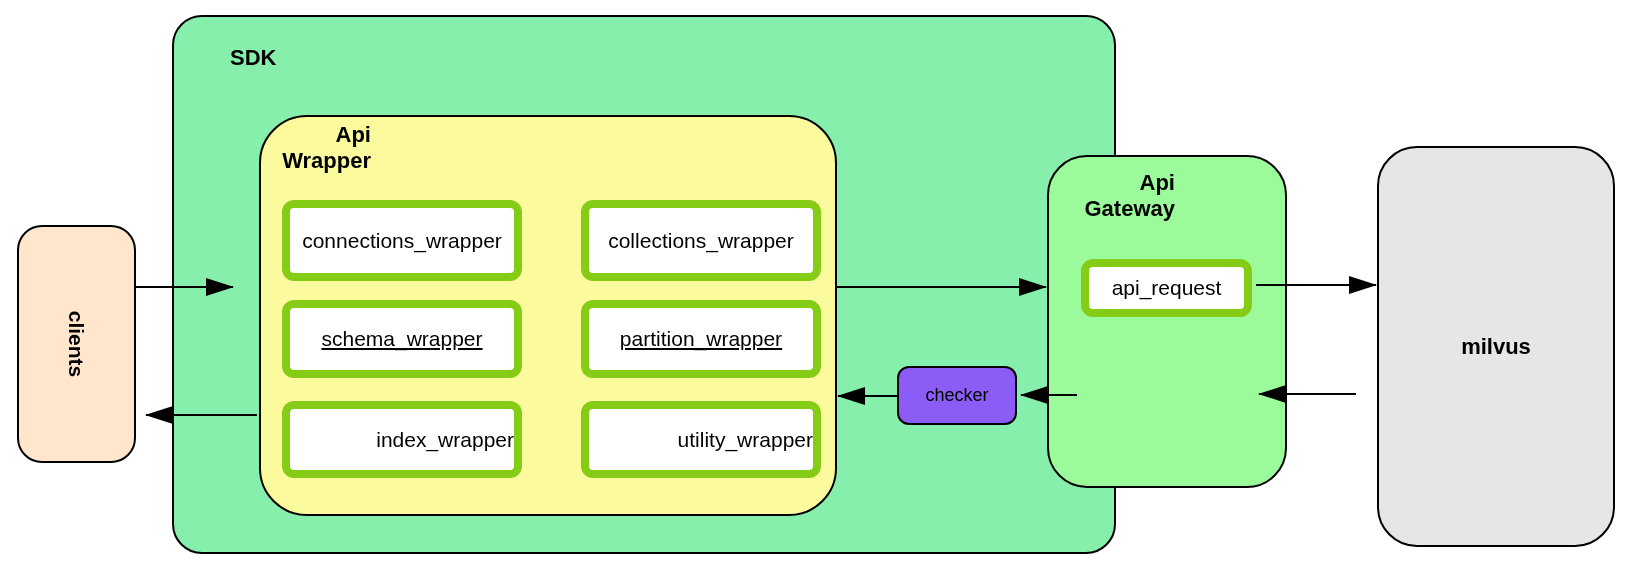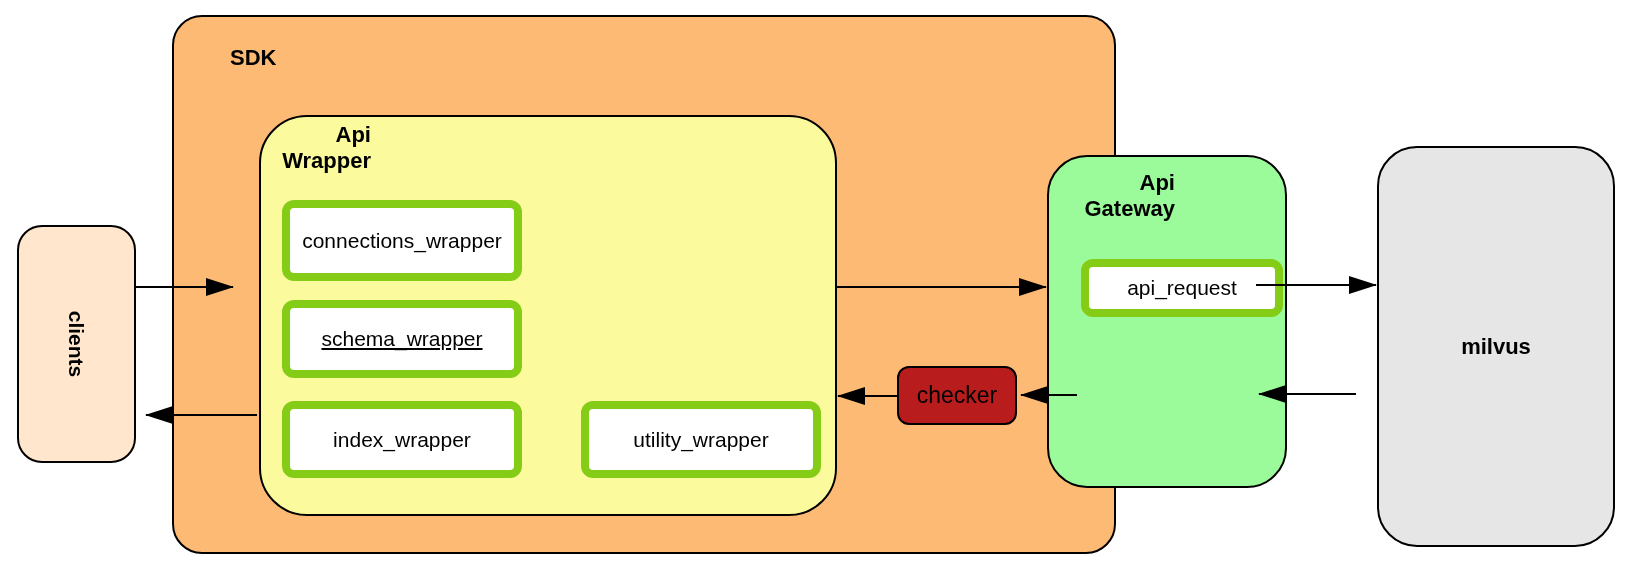"SDK" .sdk { background: #fdba74 -> #86efac }
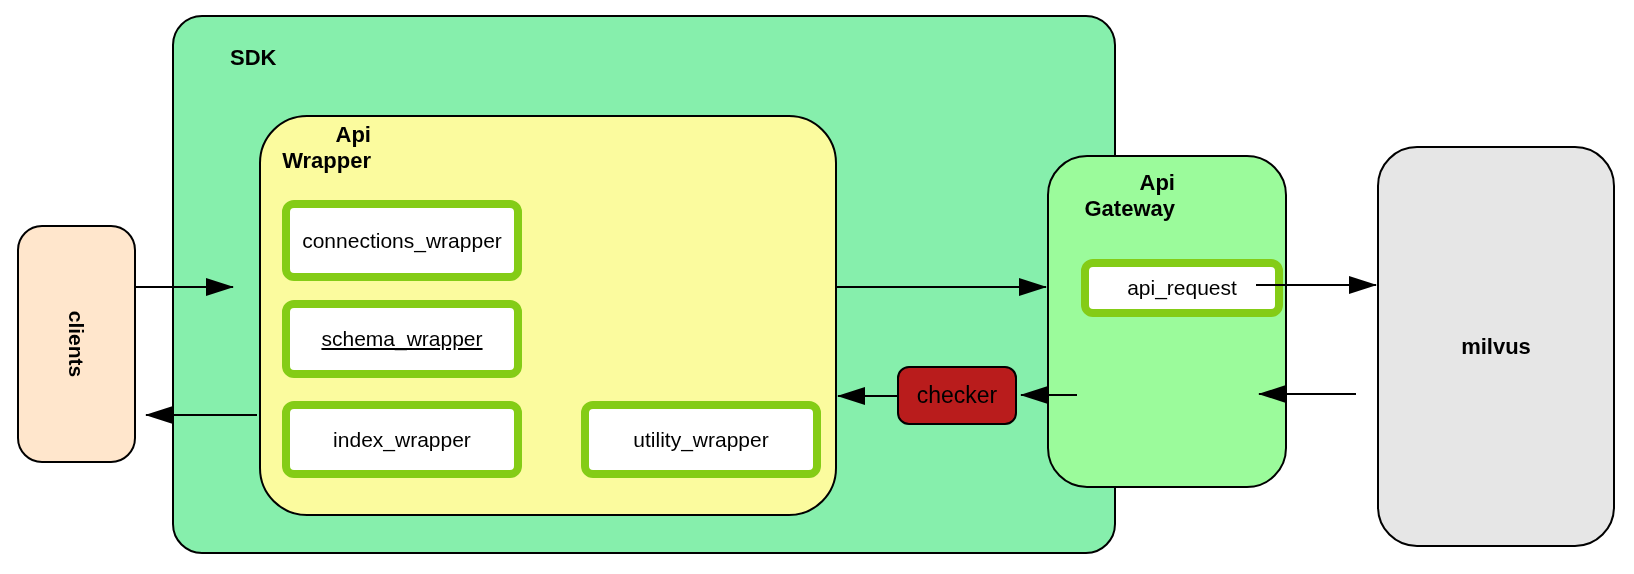"collections_wrapper" div.module { html: none -> <div> <span>collections_wrapper</span> </div> }
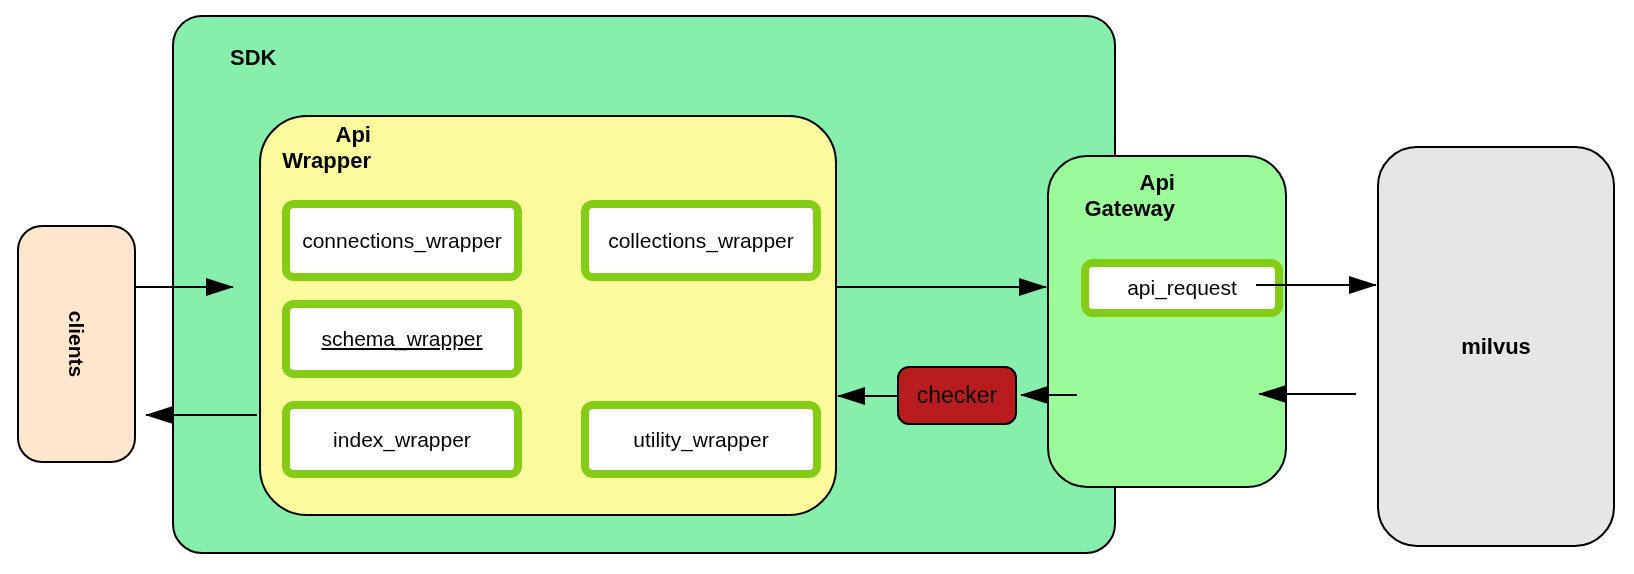"api_request" .gw-request { width: 202px -> 171px }
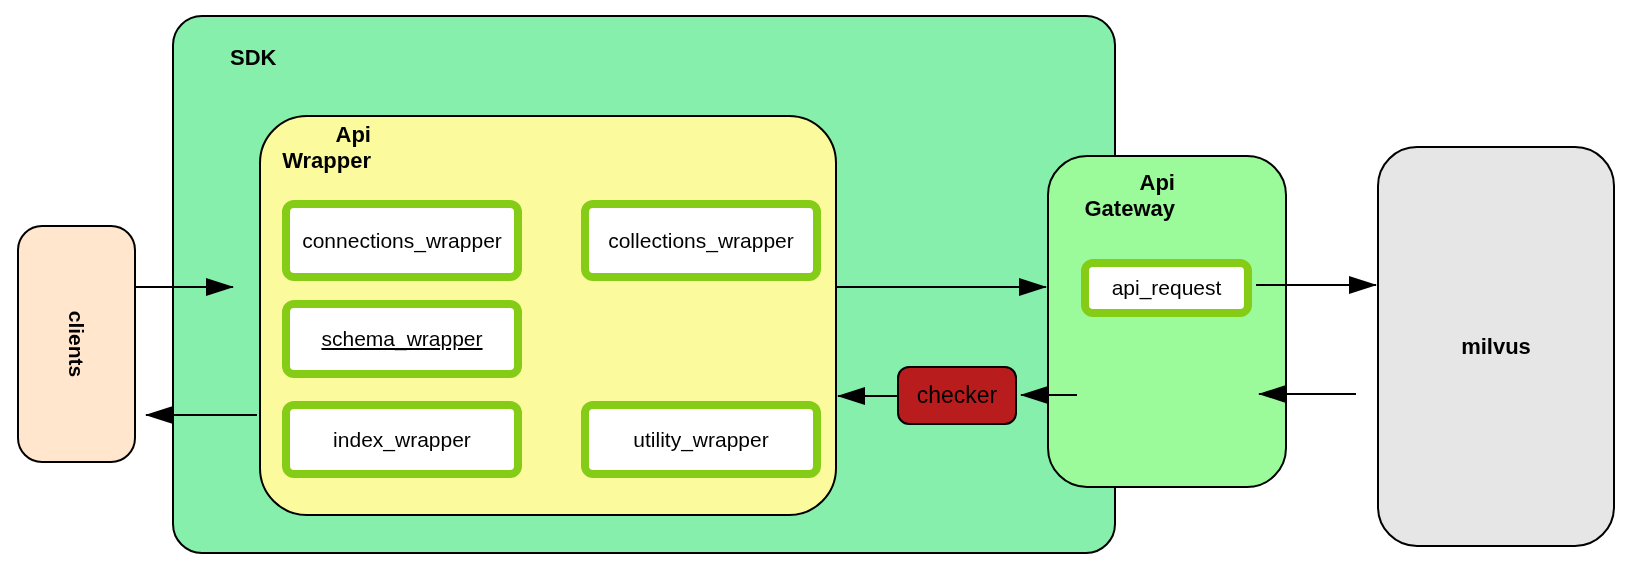"partition_wrapper" div.module { html: none -> <div> <span>partition_wrapper</span> </div> }
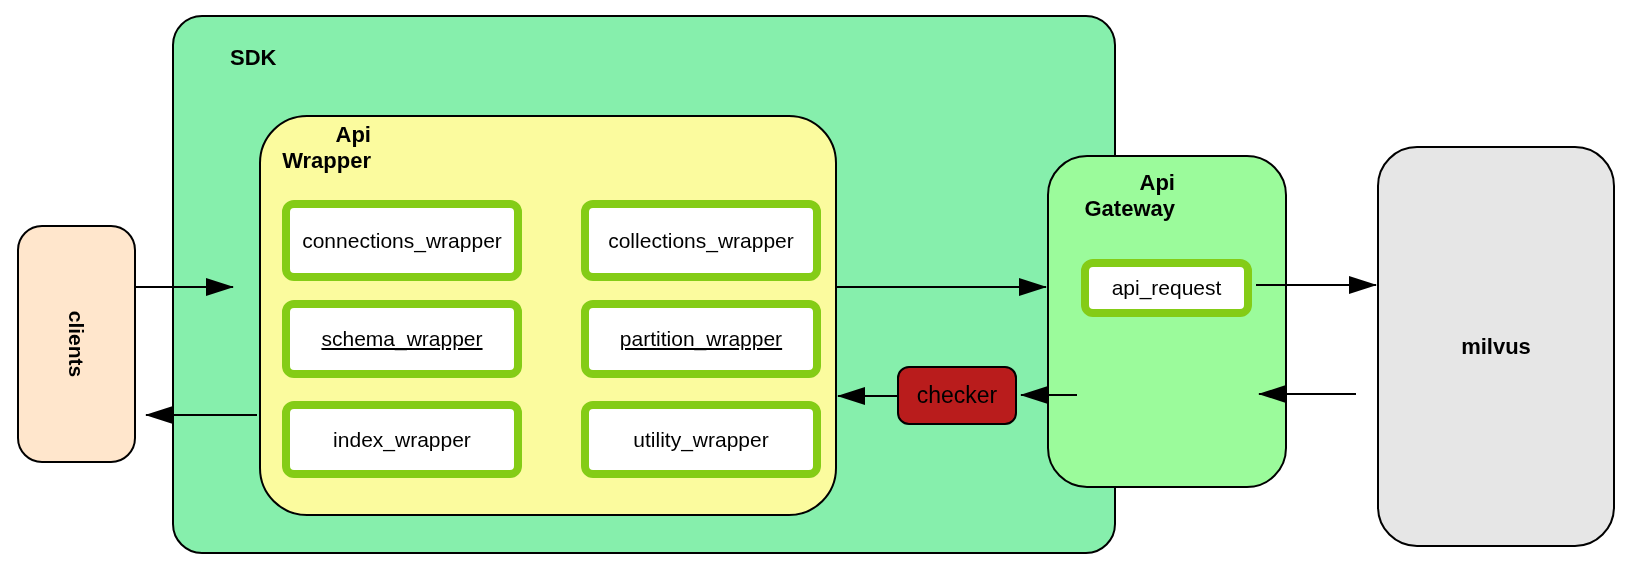"checker" .checker { background: #b91c1c -> #8b5cf6; font-size: 23px -> 18px }
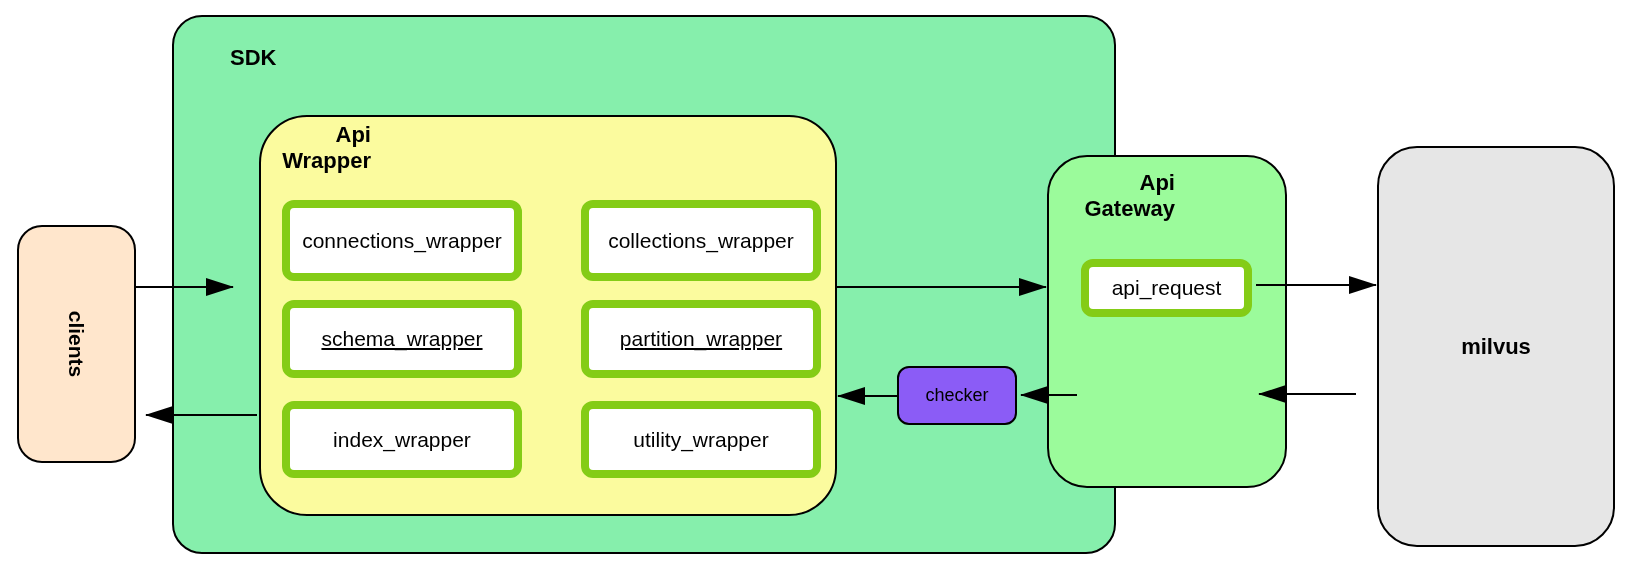"index_wrapper" .m-row3 { justify-content: none -> flex-end }
